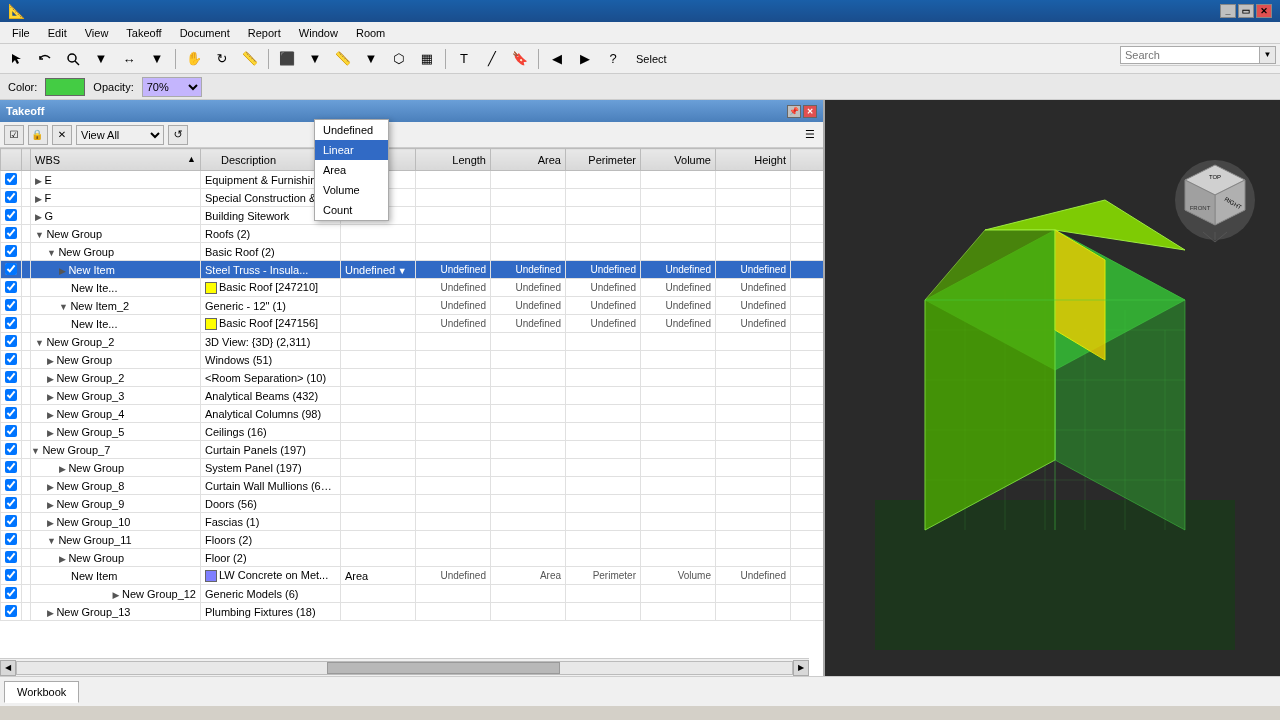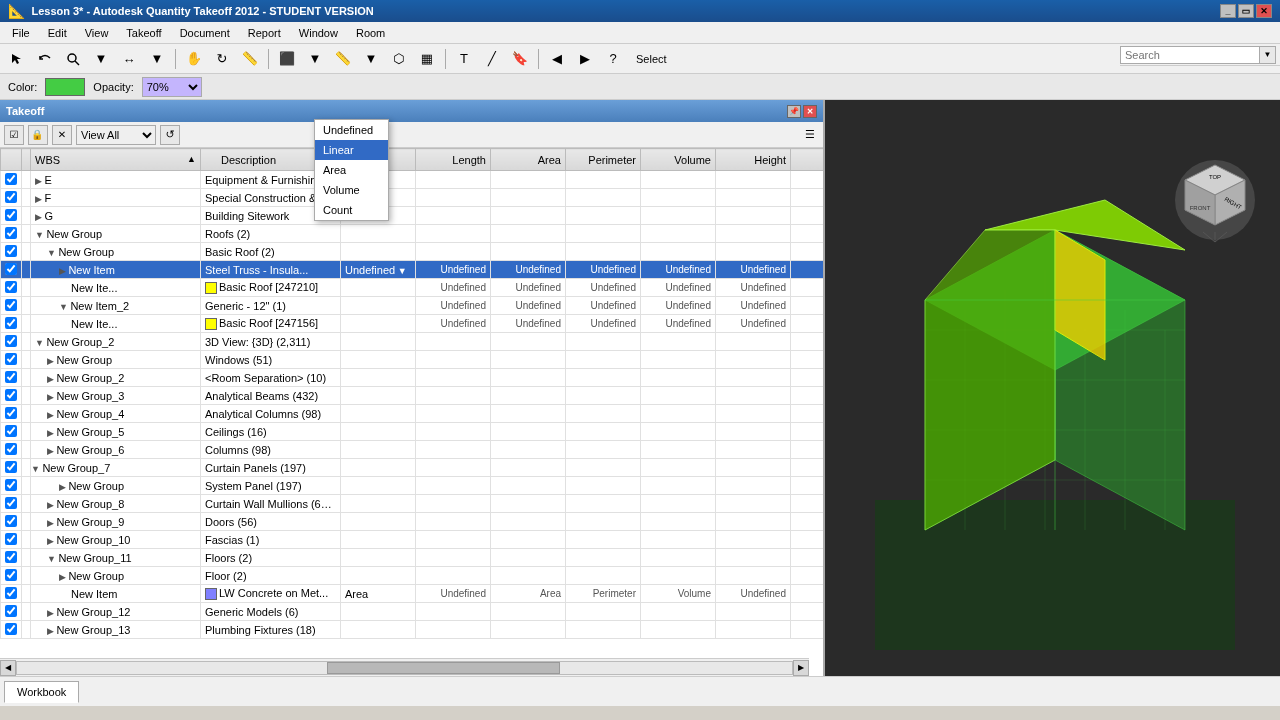"Lesson 3* - Autodesk Quantity" span { html: <span>Lesson 3* - Autodesk Quantity Takeoff 2012 - STUDENT VERSION</span> -> none }
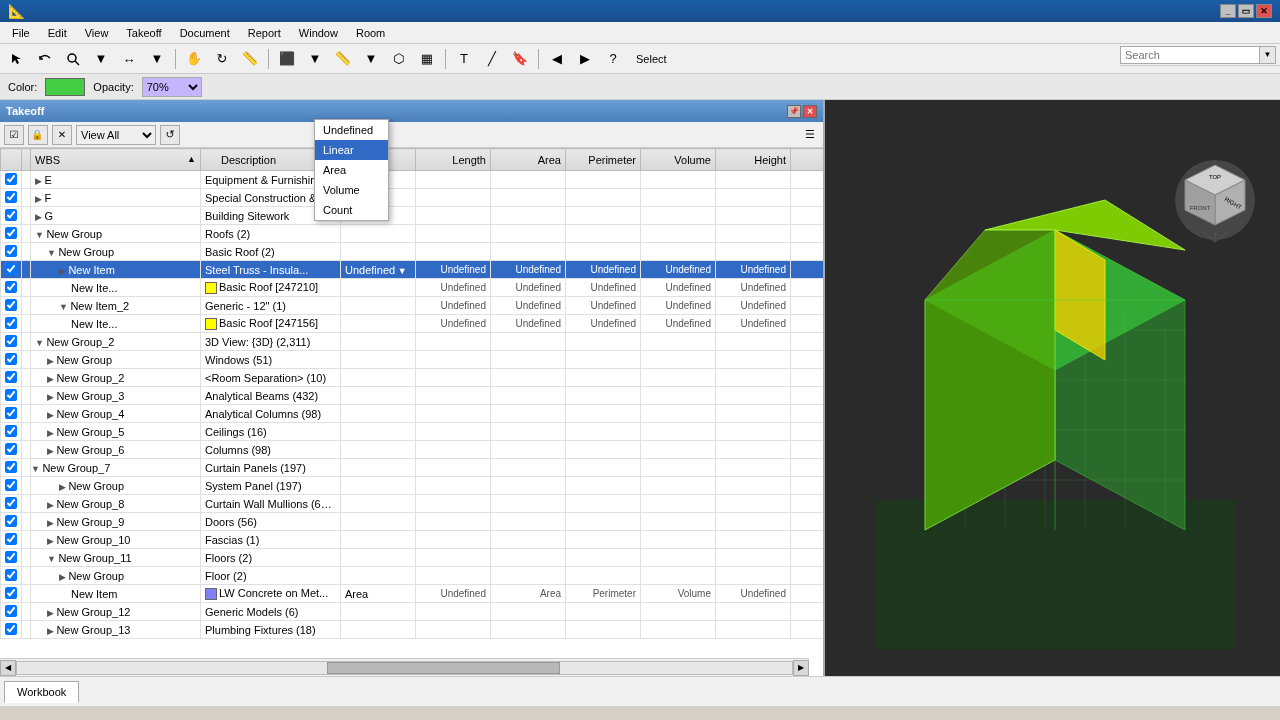"View All" #view-all-select { width: 80px -> 88px }
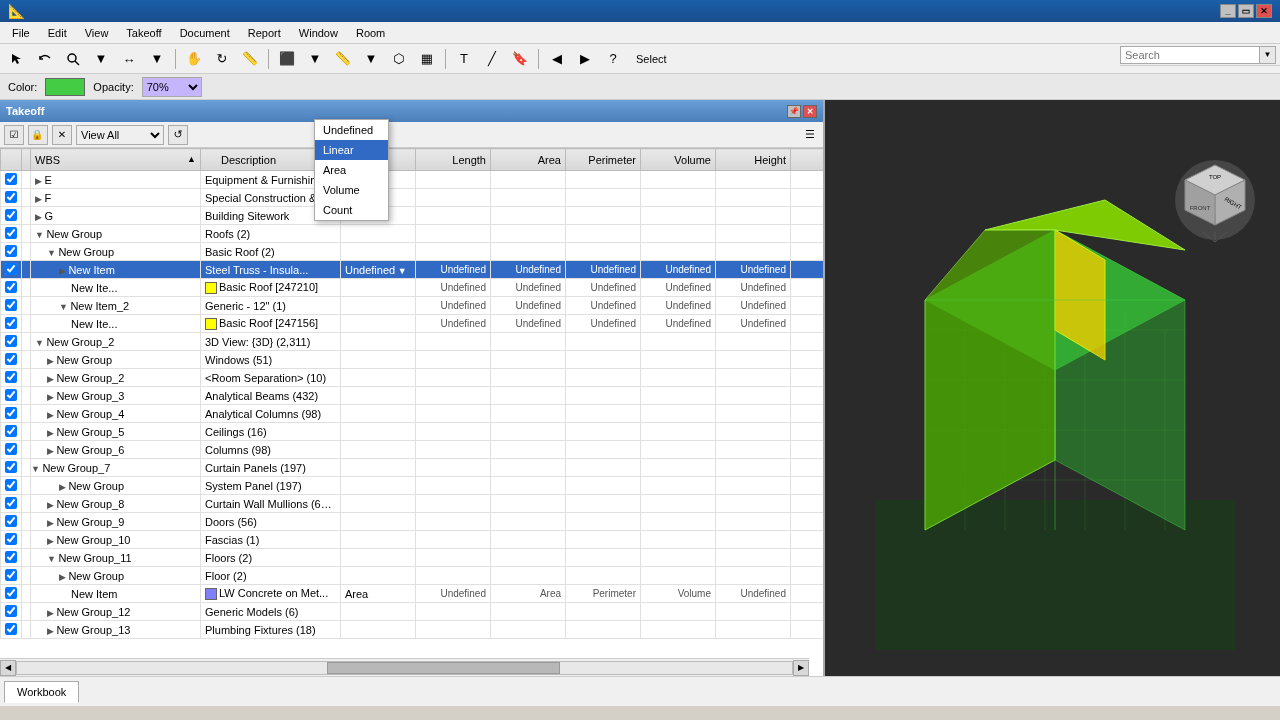"▶ New Group_6" tr { html: <tr> <td><input></td> <td></td> <td><span>▶ </span>New Group_6</td> <td>Columns (98)</td> <td></td> <td></td> <td></td> <td></td> <td></td> <td></td> <td></td> </tr> -> none }
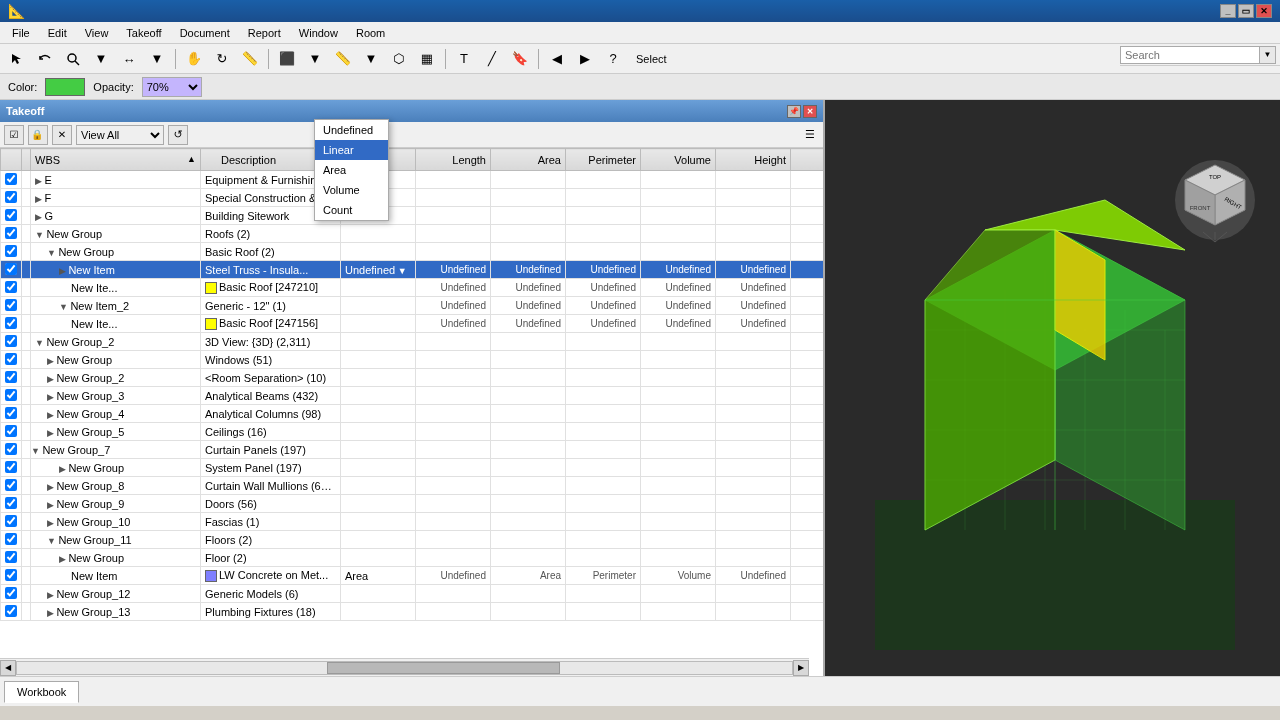"▶ New Group_12" td { padding-left: 16px -> 2px; text-align: none -> right }
